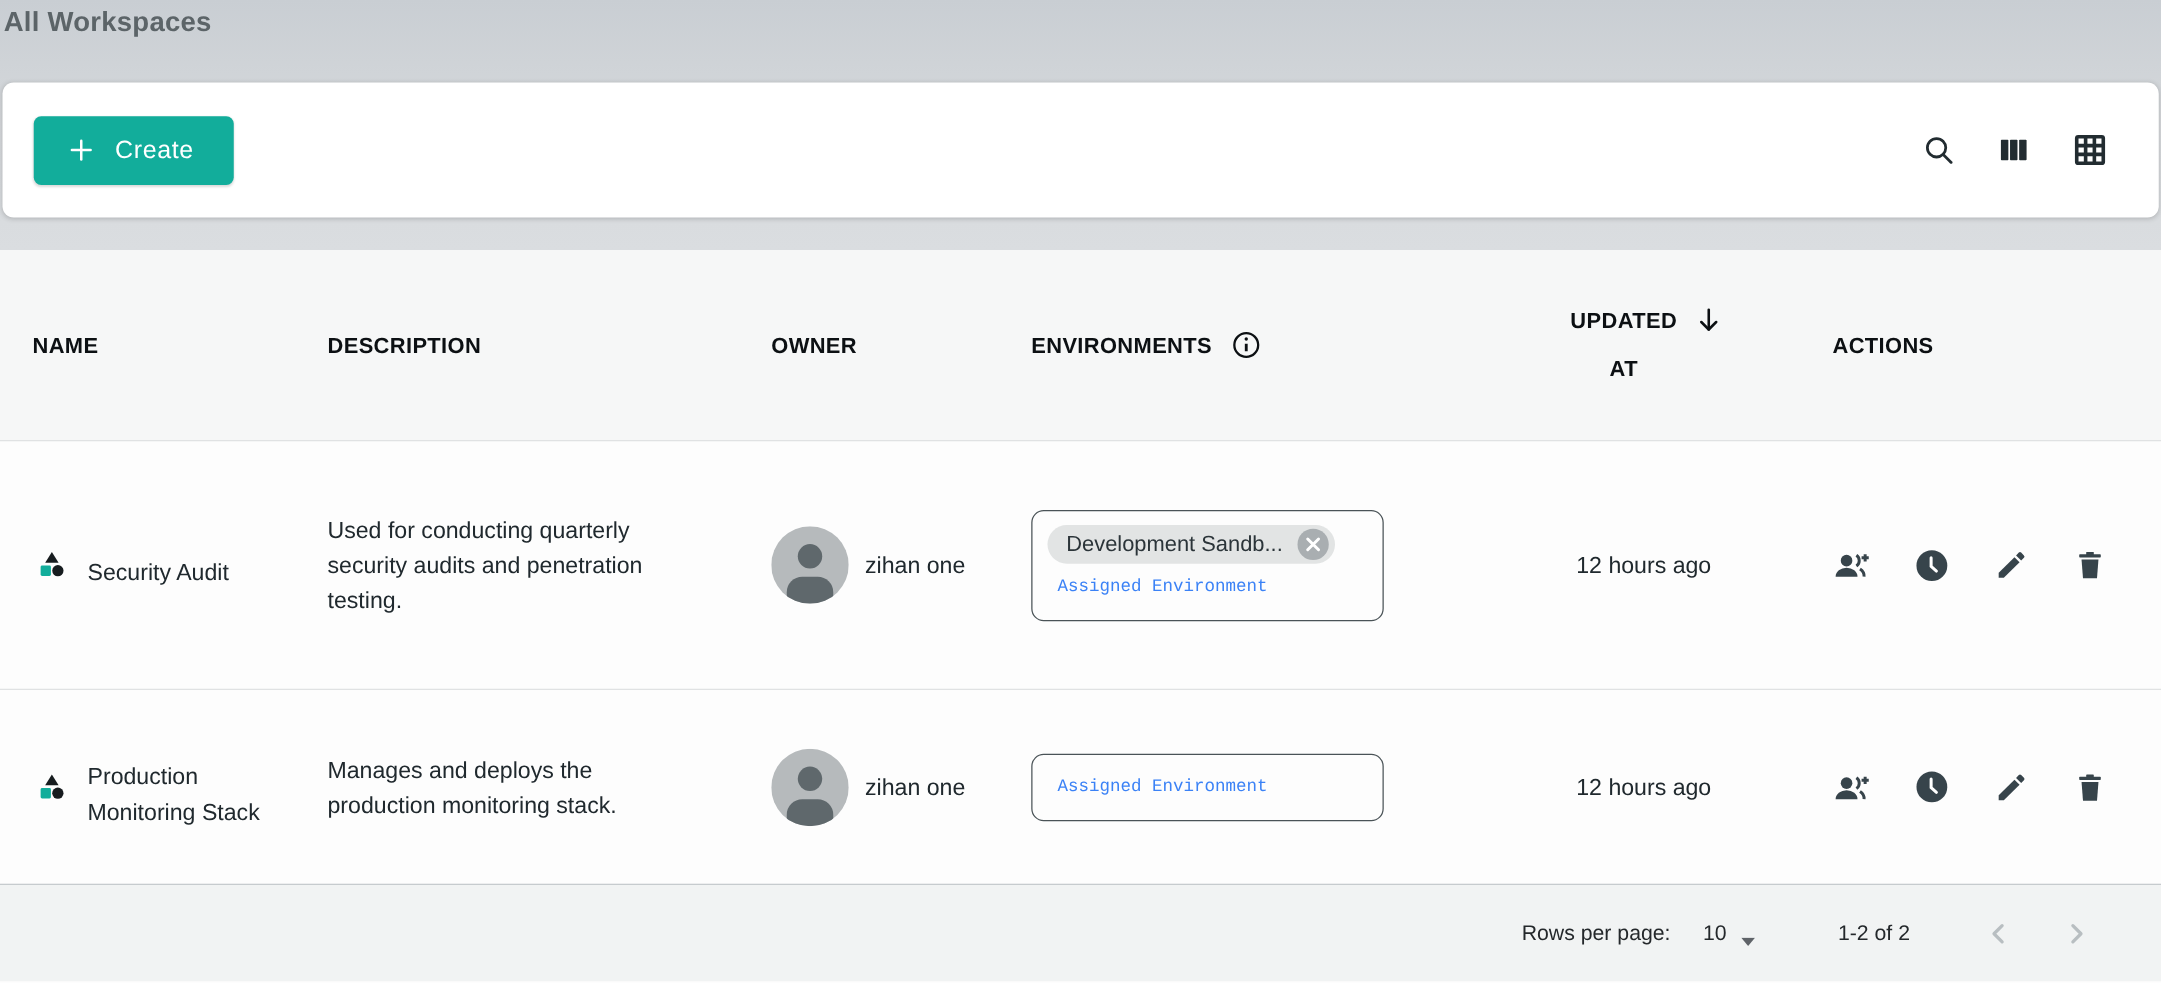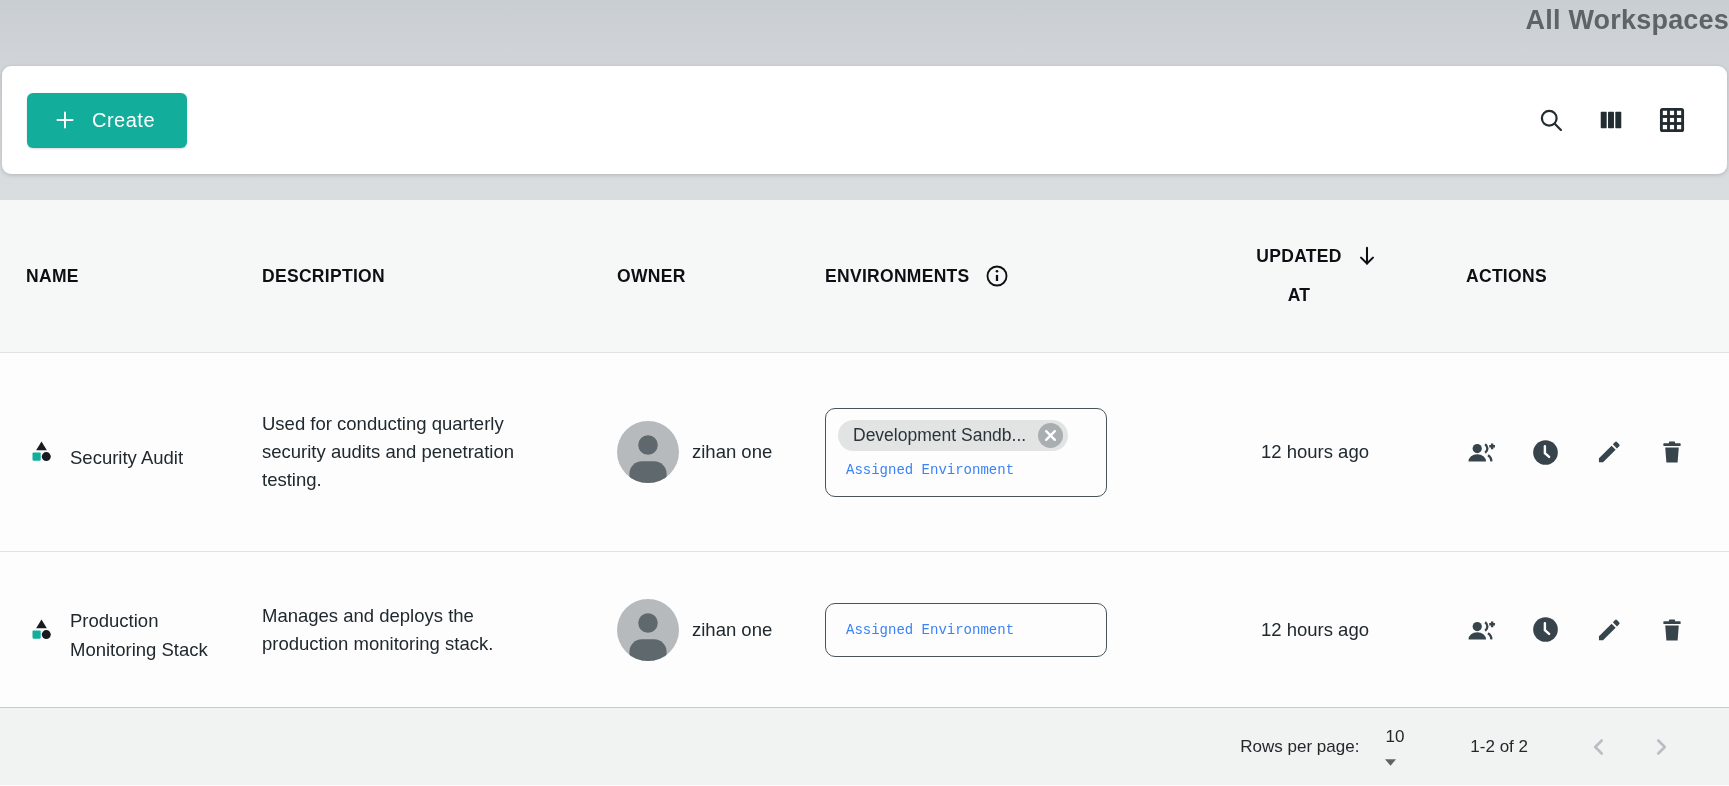"All Workspaces" .page-title { font-size: 27px -> 22px; text-align: right -> none }
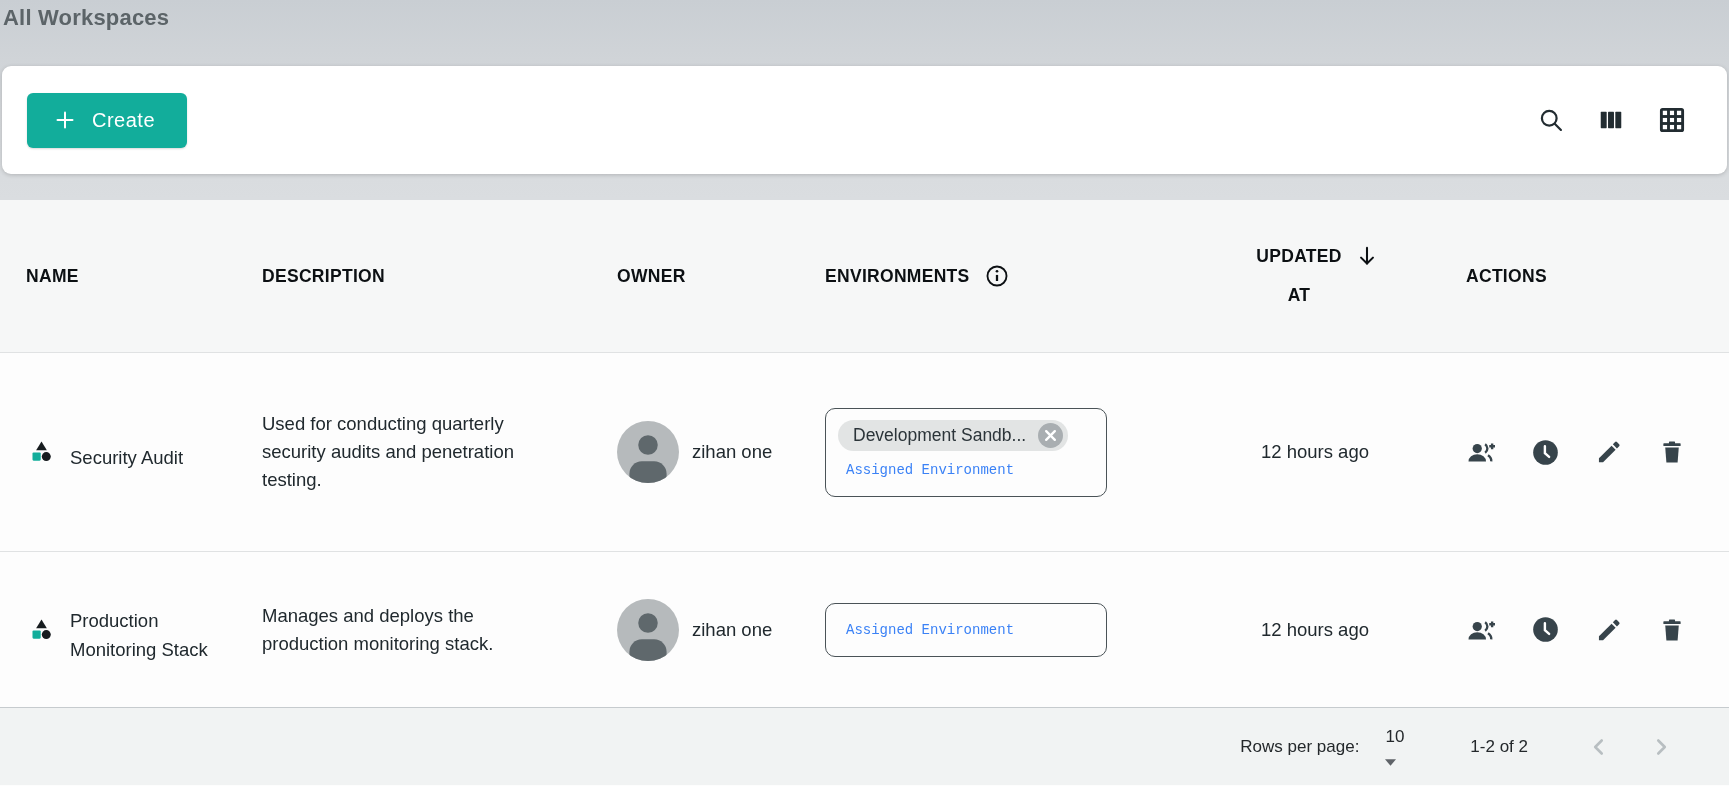"10" .rpp-select { align-items: flex-start -> flex-end; flex-direction: column -> none }
